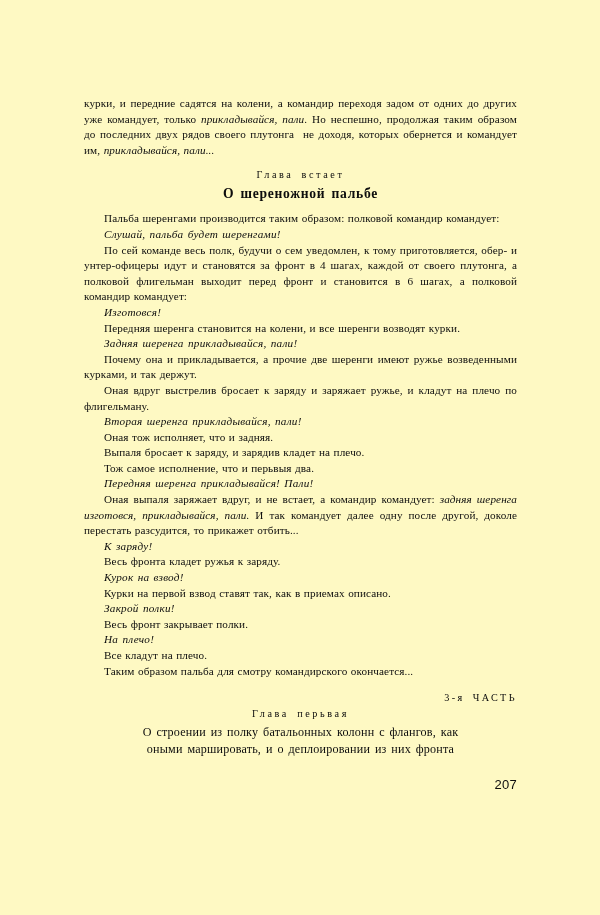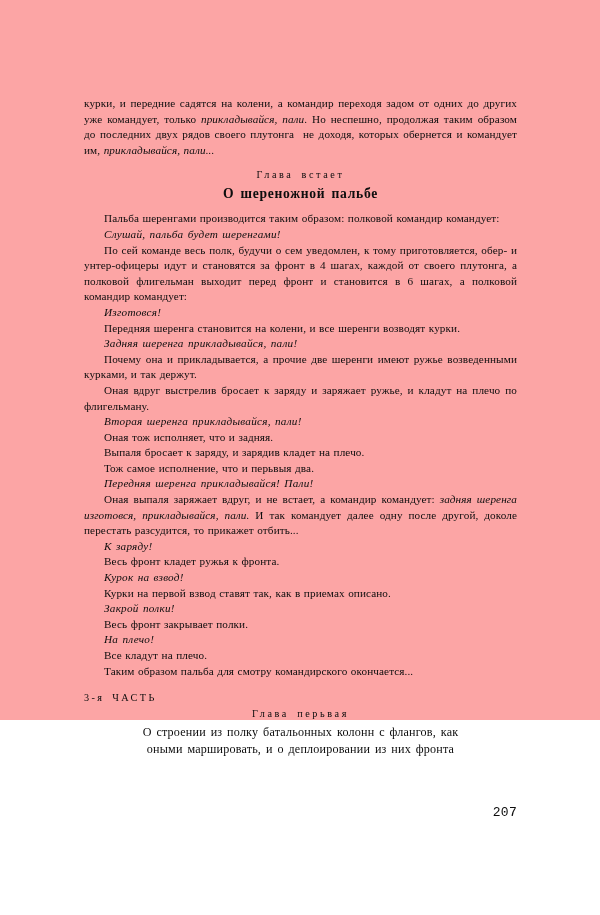"курки, и передние садятся на" .page { background: #fca5a5 -> #fef9c3; height: 720px -> 915px }
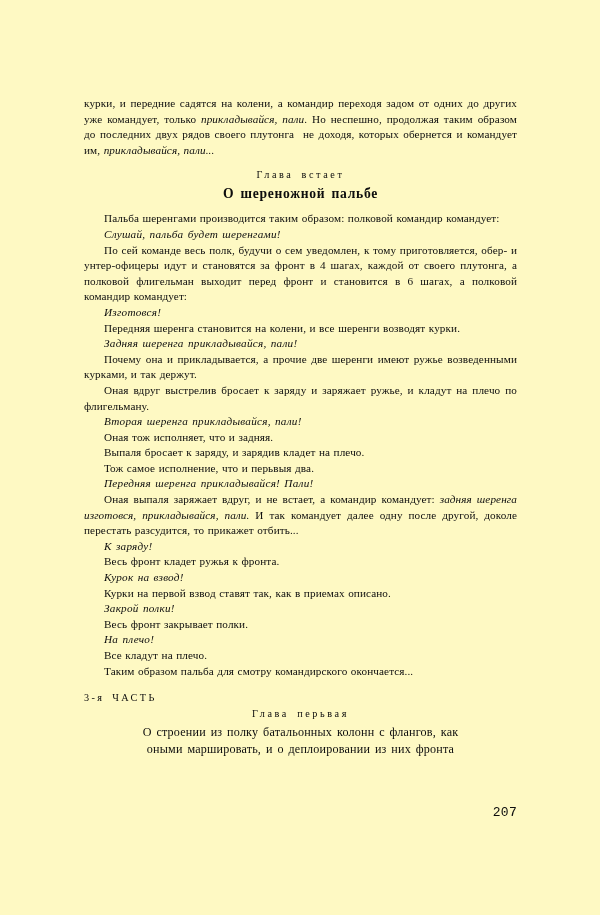"Весь фронт кладет ружья к" p.cmd { text: фронт кладет ружья к фронта -> фронта кладет ружья к заряду }
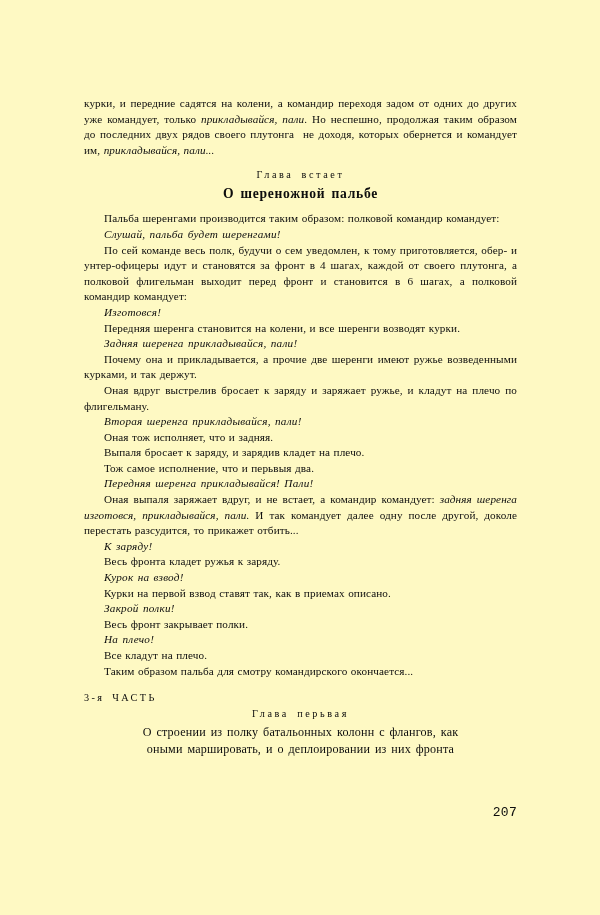"3-я ЧАСТЬ" .part-label { text-align: left -> right }
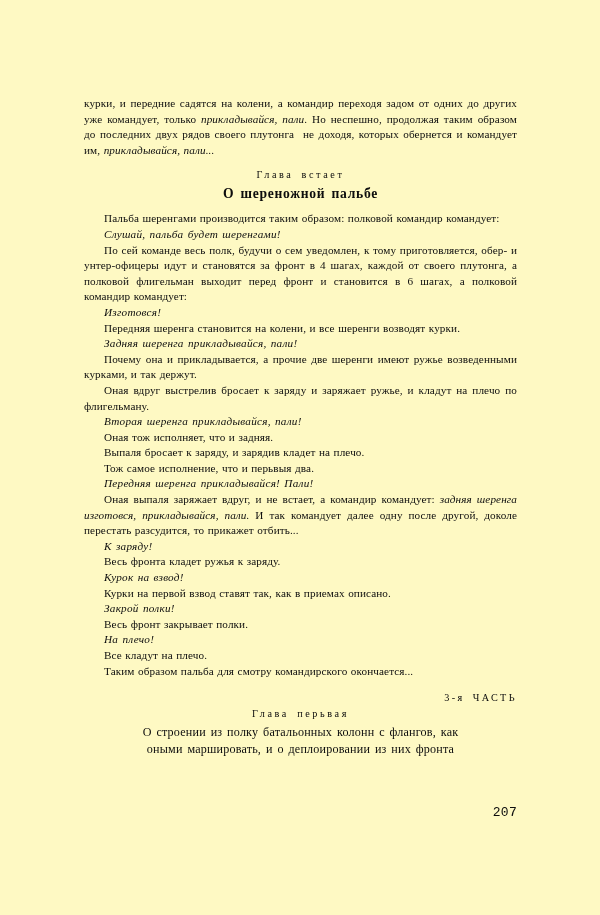"207" .page-number { font-family: Liberation Mono, monospace -> Liberation Sans, sans-serif; margin-top: 28px -> none }
